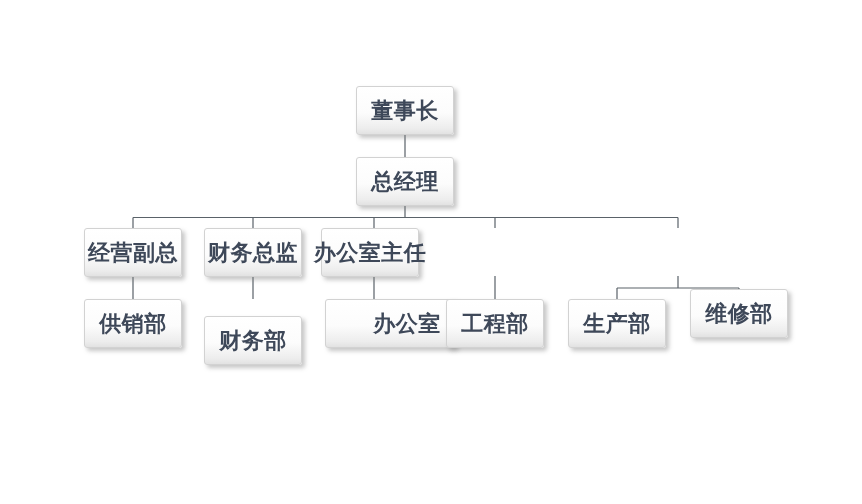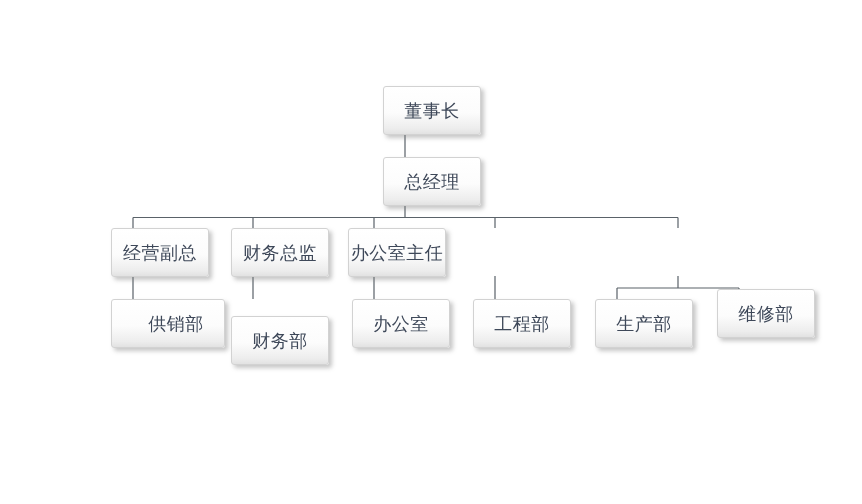"董事长" .node { font-size: 18px -> 22px; font-weight: normal -> bold; margin-left: 27px -> none }
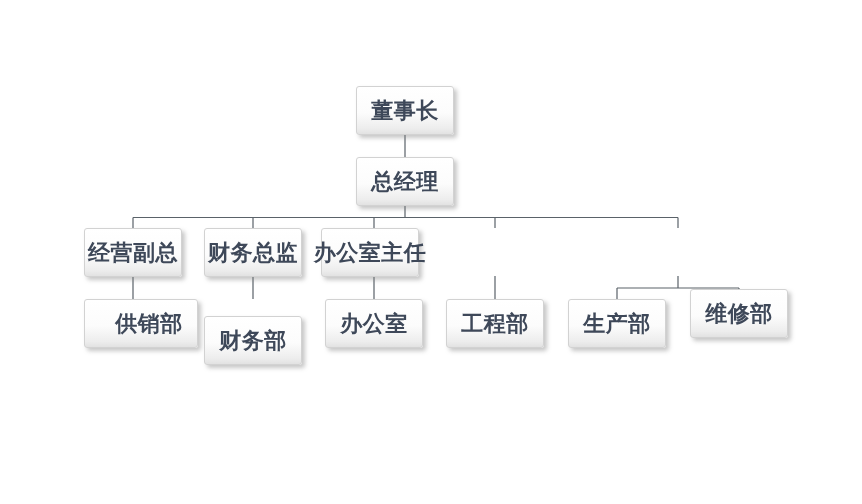"供销部" .p7 { padding-left: 16px -> none }
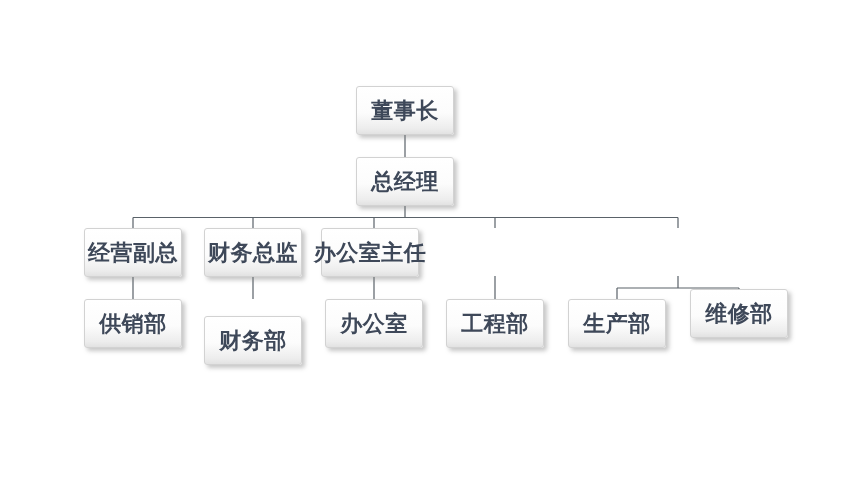"办公室" .p9 { padding-left: none -> 33px }
